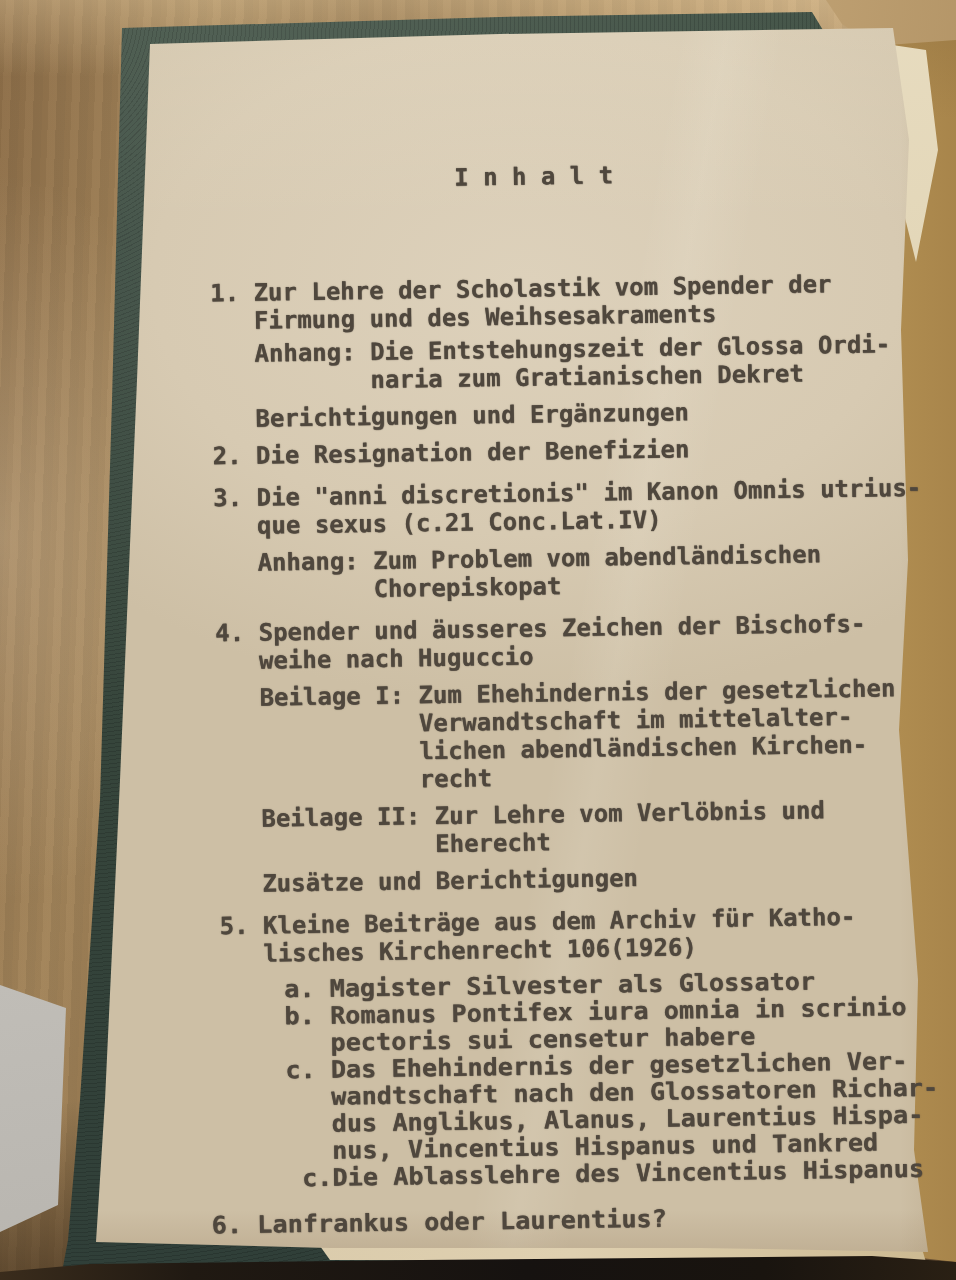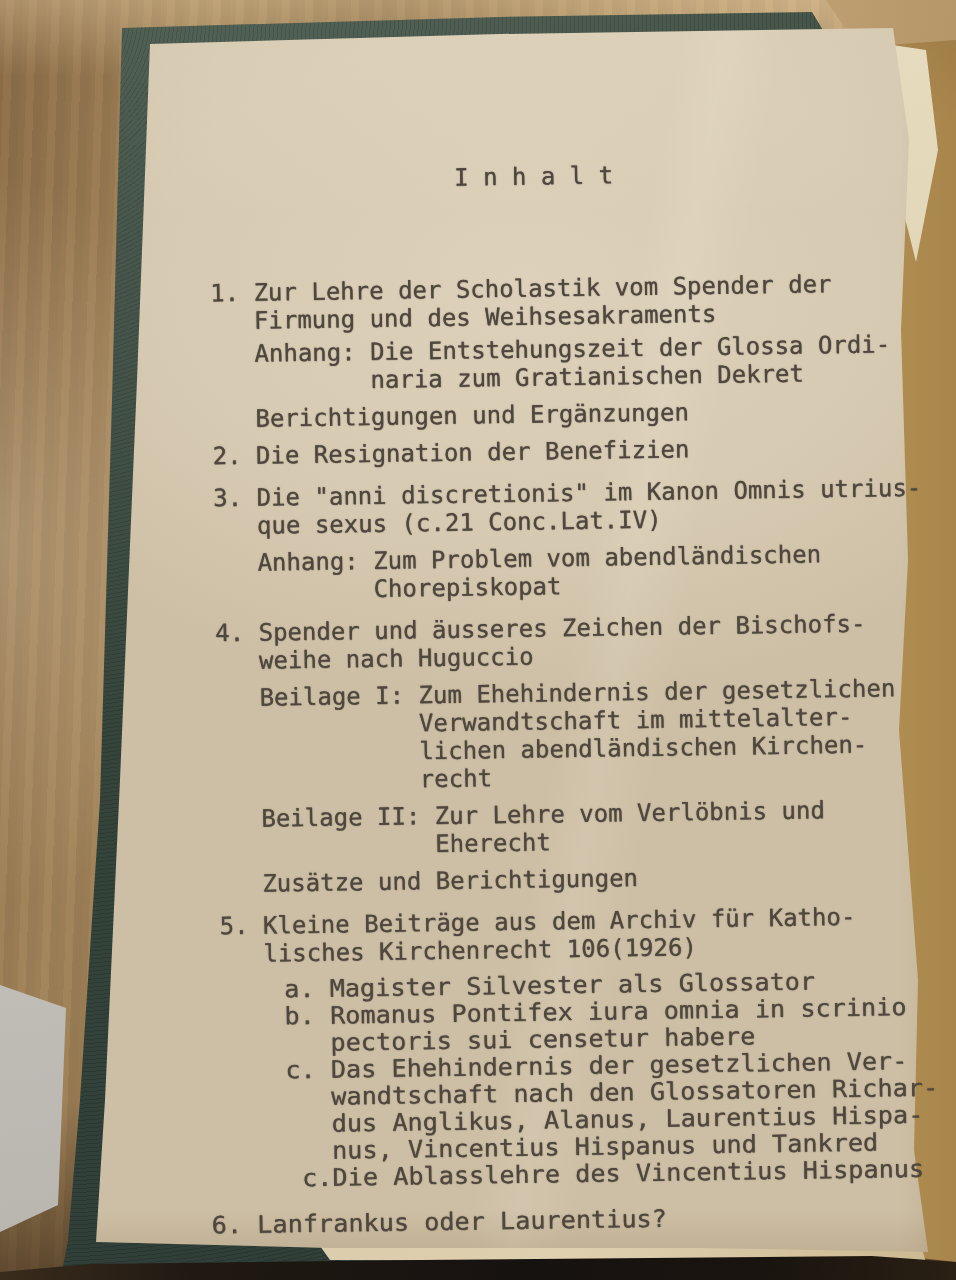"I n h a l" .photo { font-weight: none -> bold }
